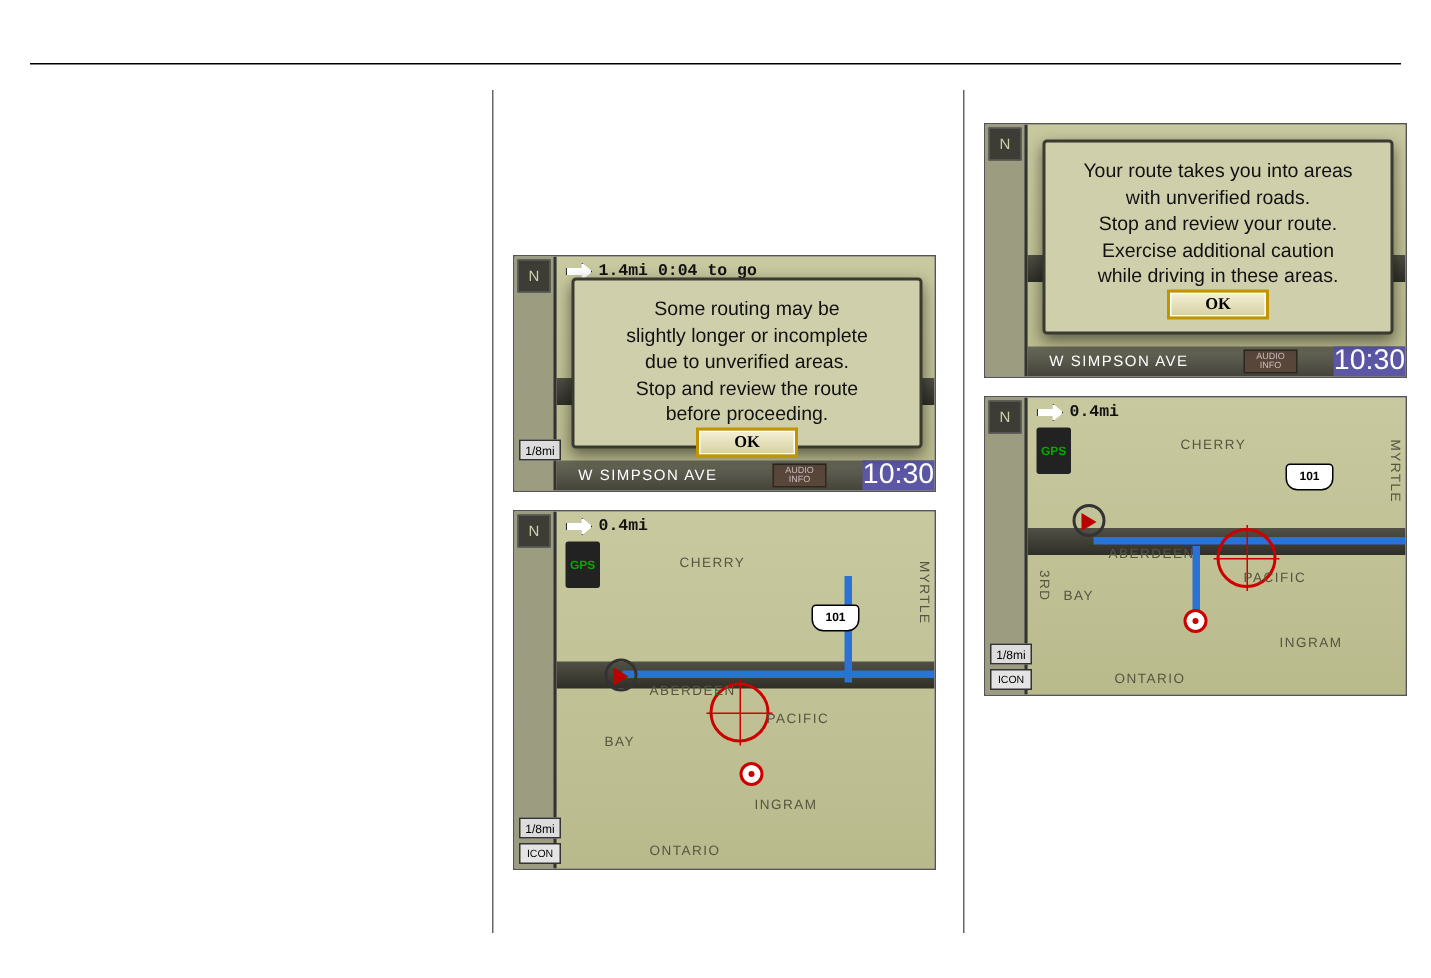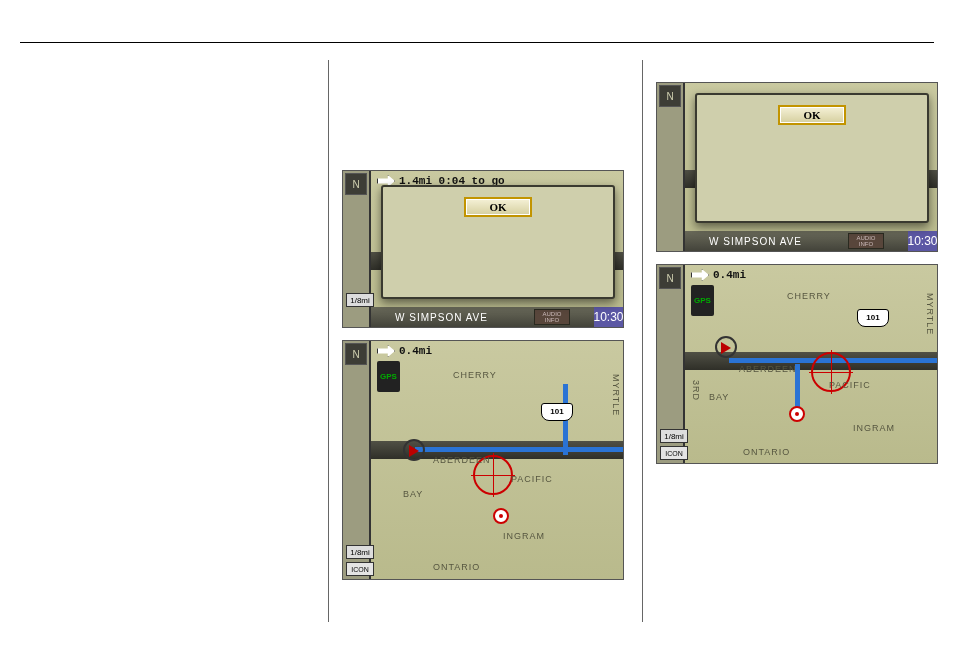"Your route takes you into" div.msg { html: none -> <div> <span>Your route takes you into areas with unverified roads. Stop and review your route. Exercise additional caution while driving in these areas.</span> </div> }
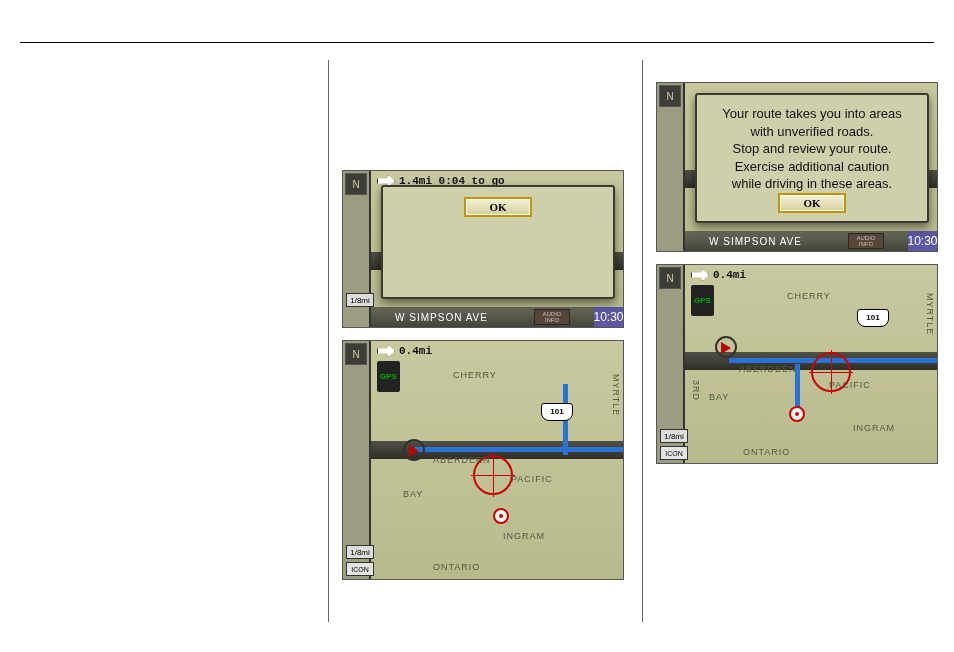"Some routing may be" div.msg { html: none -> <div> <span>Some routing may be slightly longer or incomplete due to unverified areas. Stop and review the route before proceeding.</span> </div> }
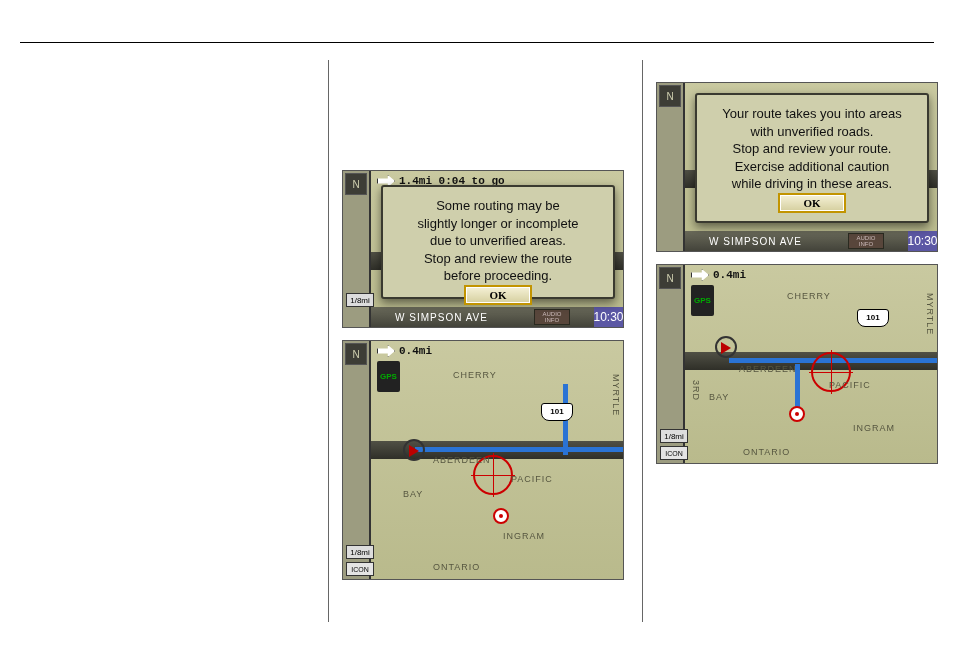"10:30" .nav-panel .bottombar .clock { font-size: 12px -> 19px; width: 29px -> 48px }
